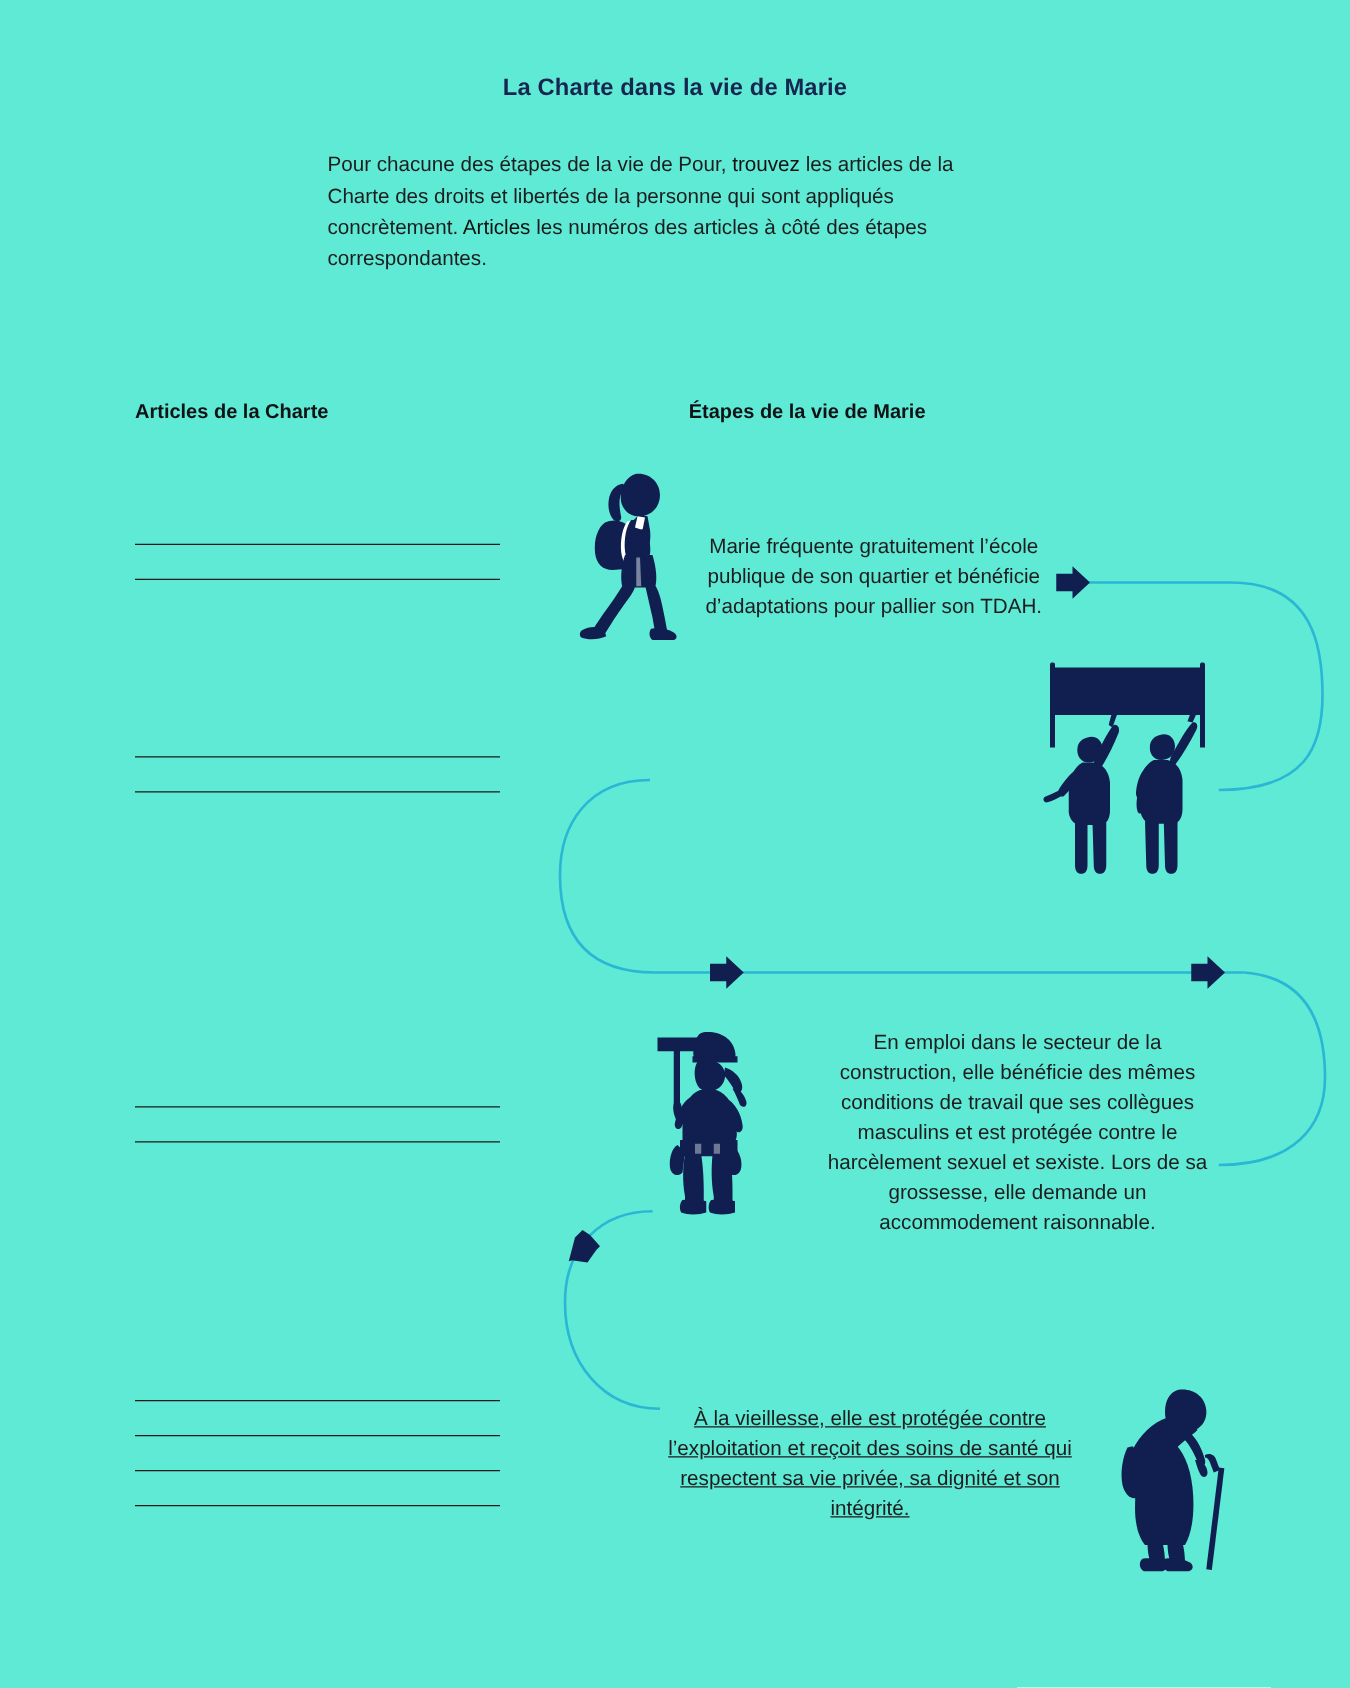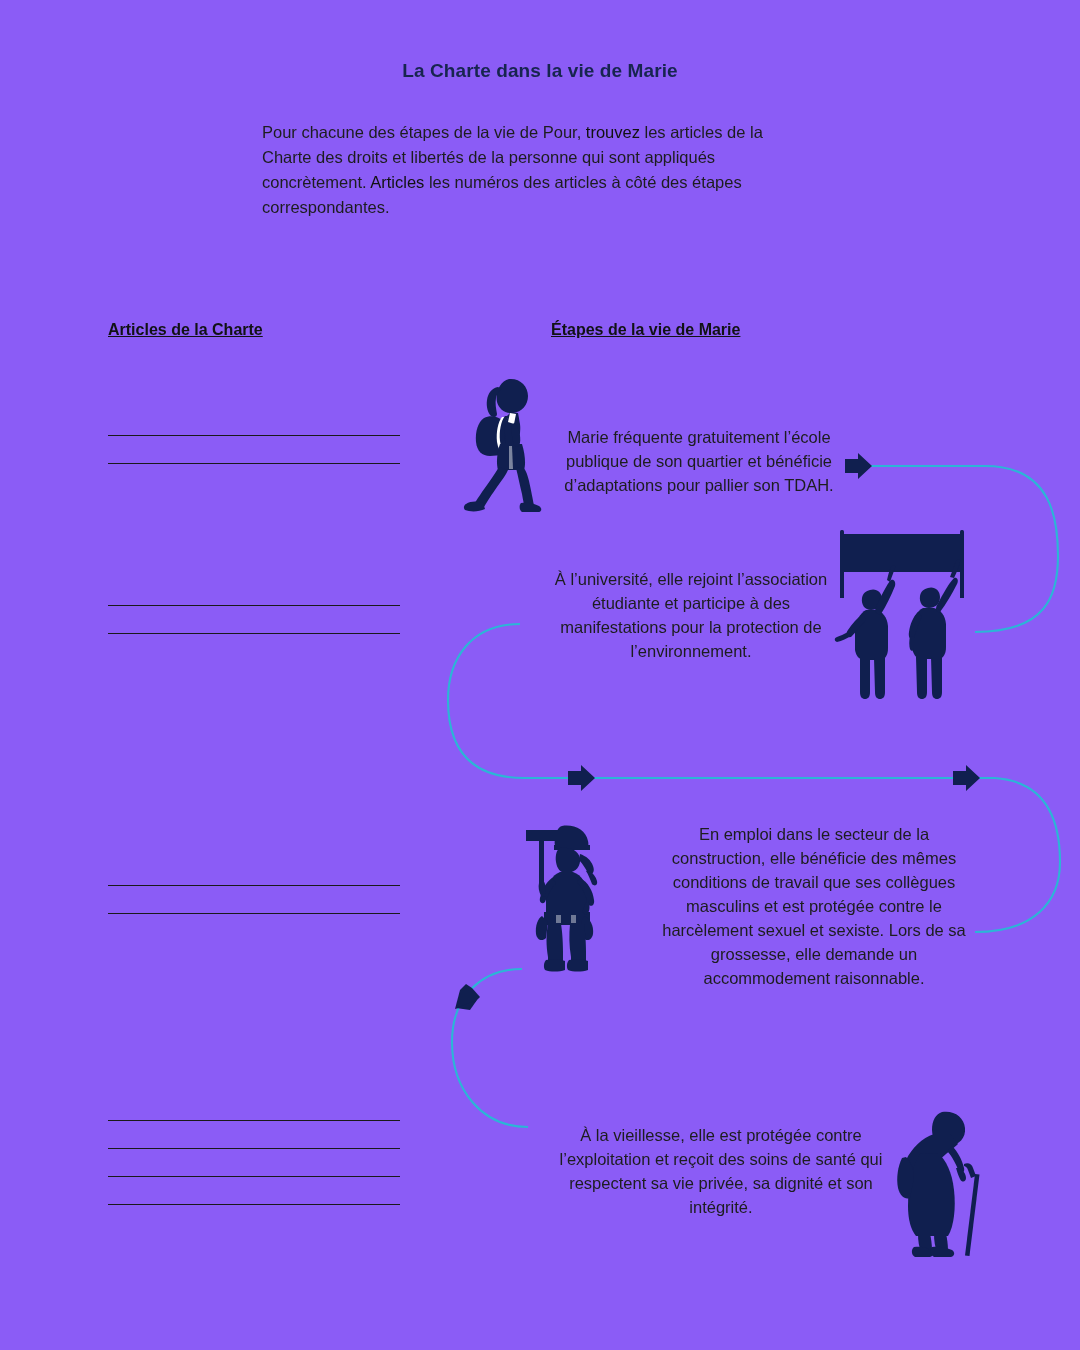"La Charte dans la vie" #page { background: #8b5cf6 -> #5eead4 }
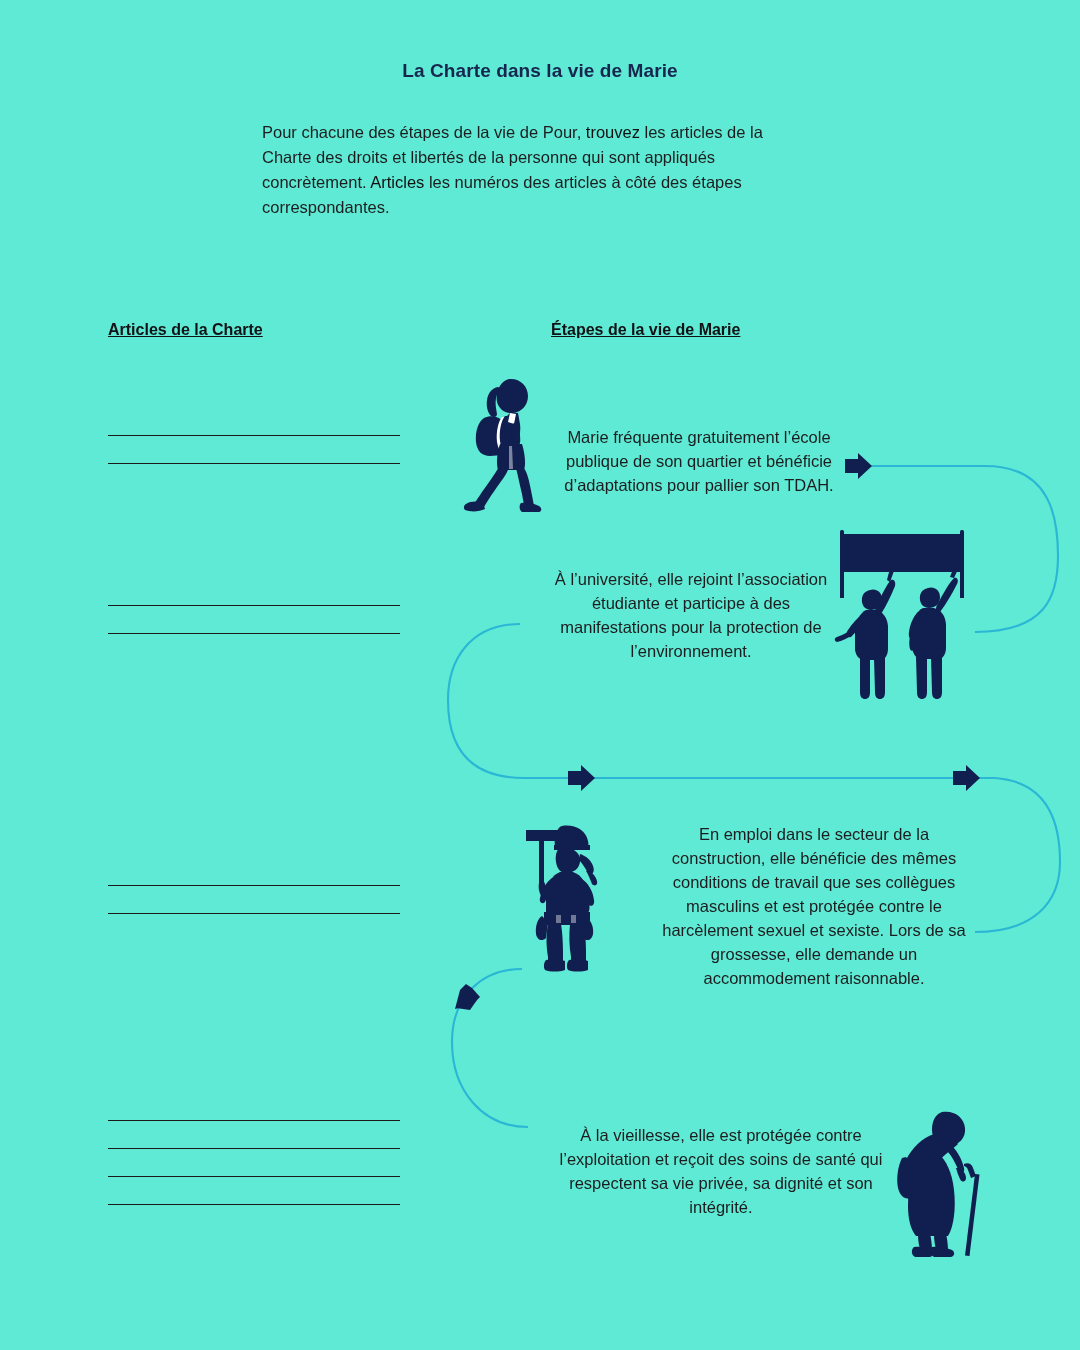"Articles de la Charte" .col-head { text-decoration: underline -> none }
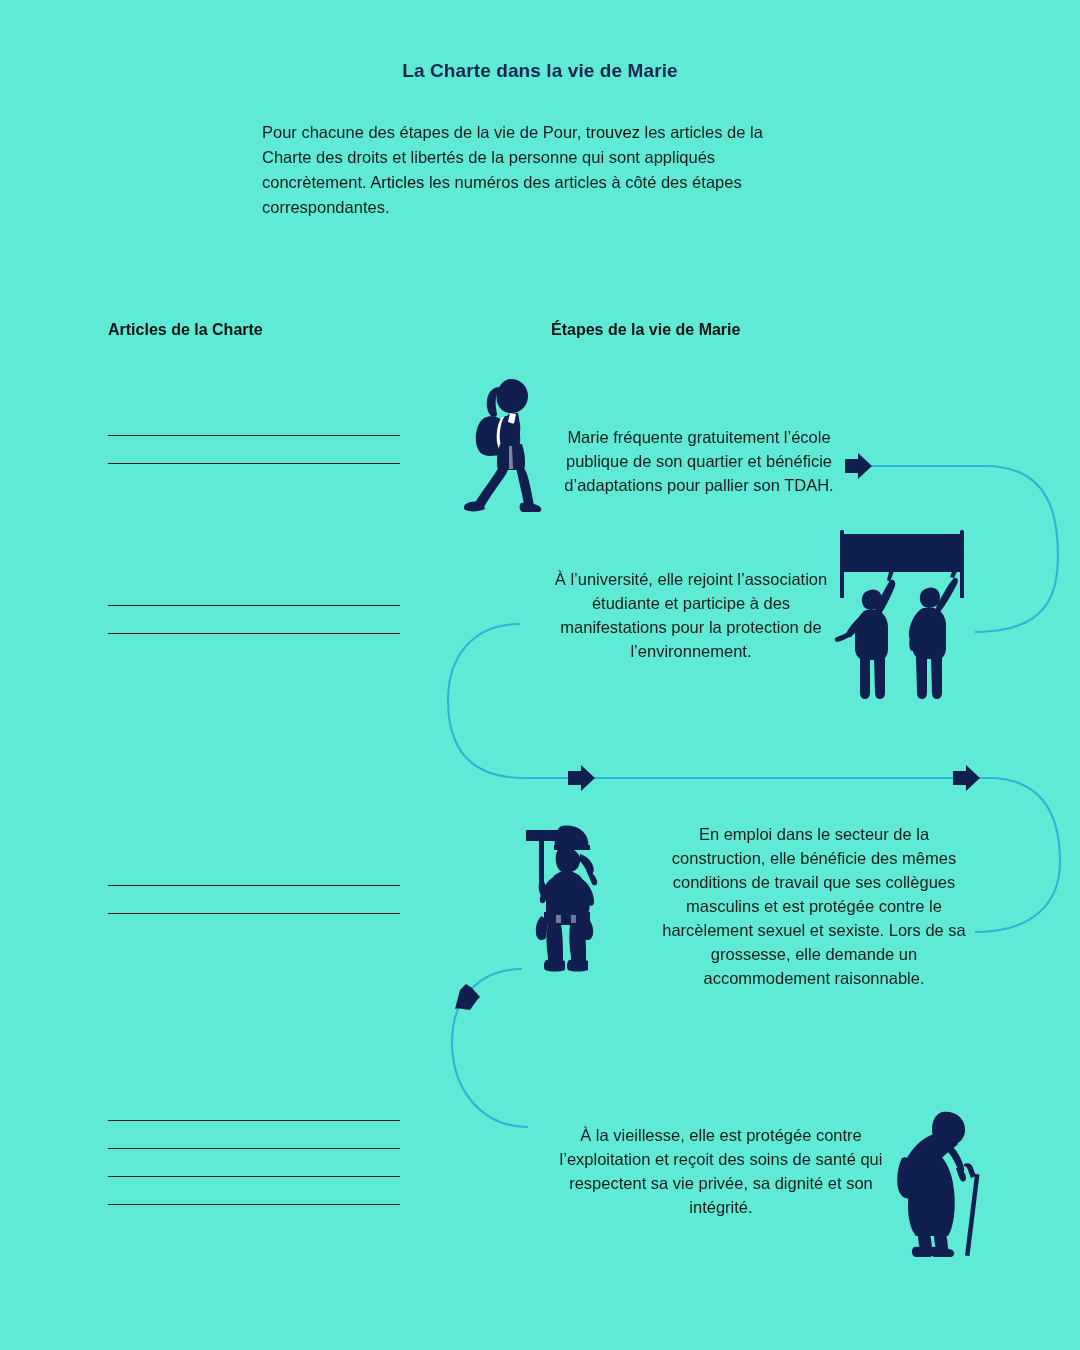"À l’université, elle rejoint" div.step-text { html: <div>À l’université, elle rejoint l’association étudiante et participe à des manifestations pour la protection de l’environnement.</div> -> none }
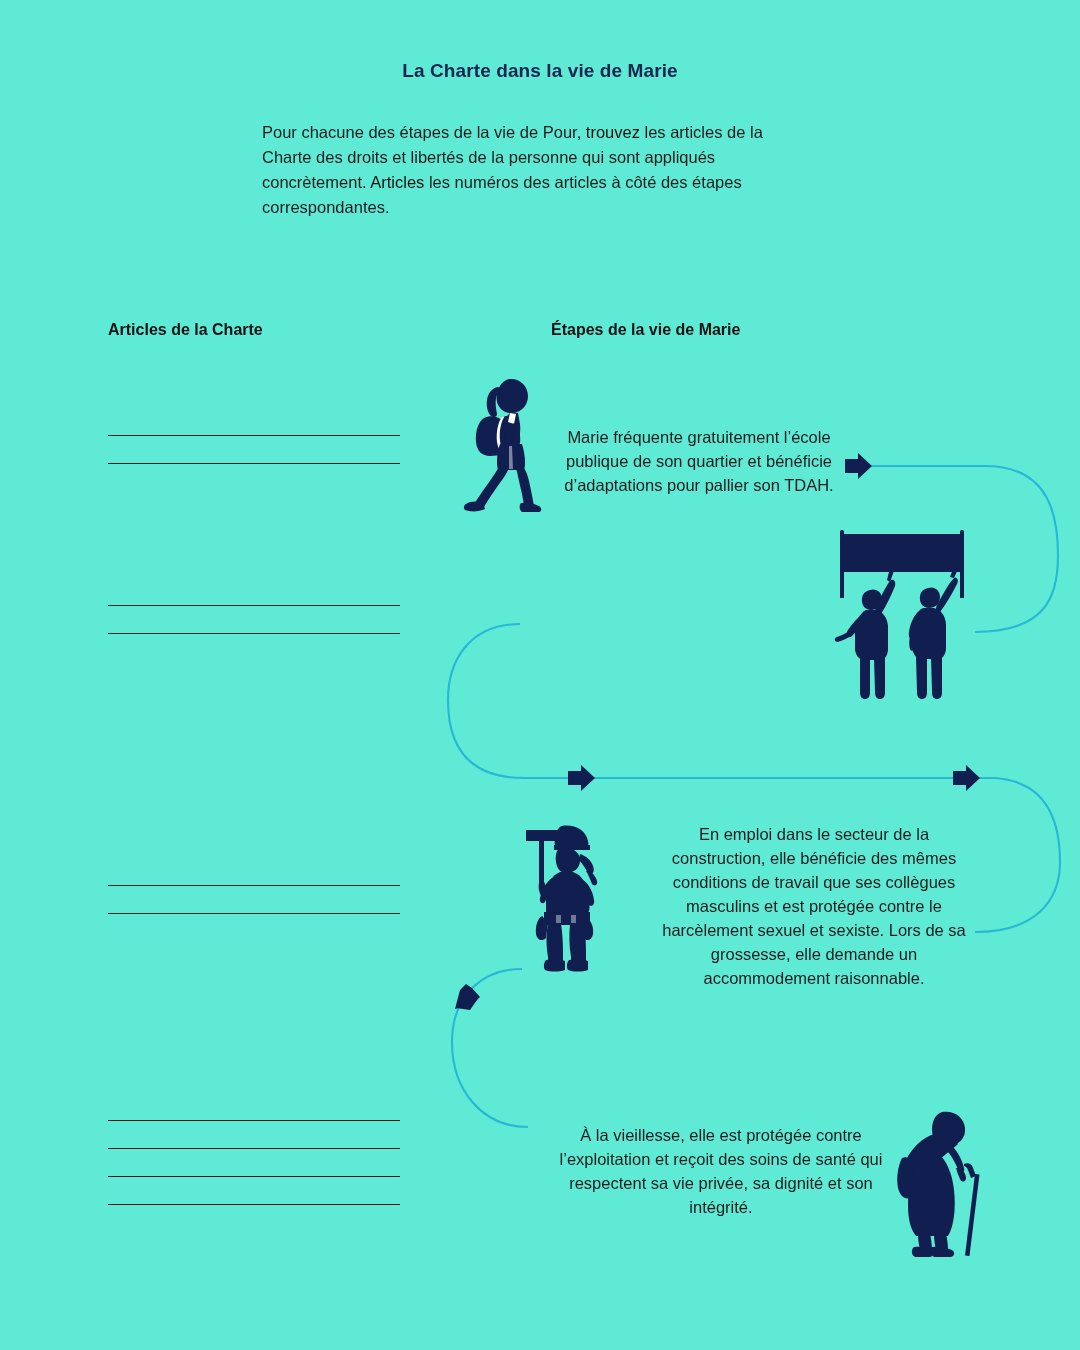"À la vieillesse, elle est" #step4-text { left: 556px -> 531px; text-decoration: none -> underline }
